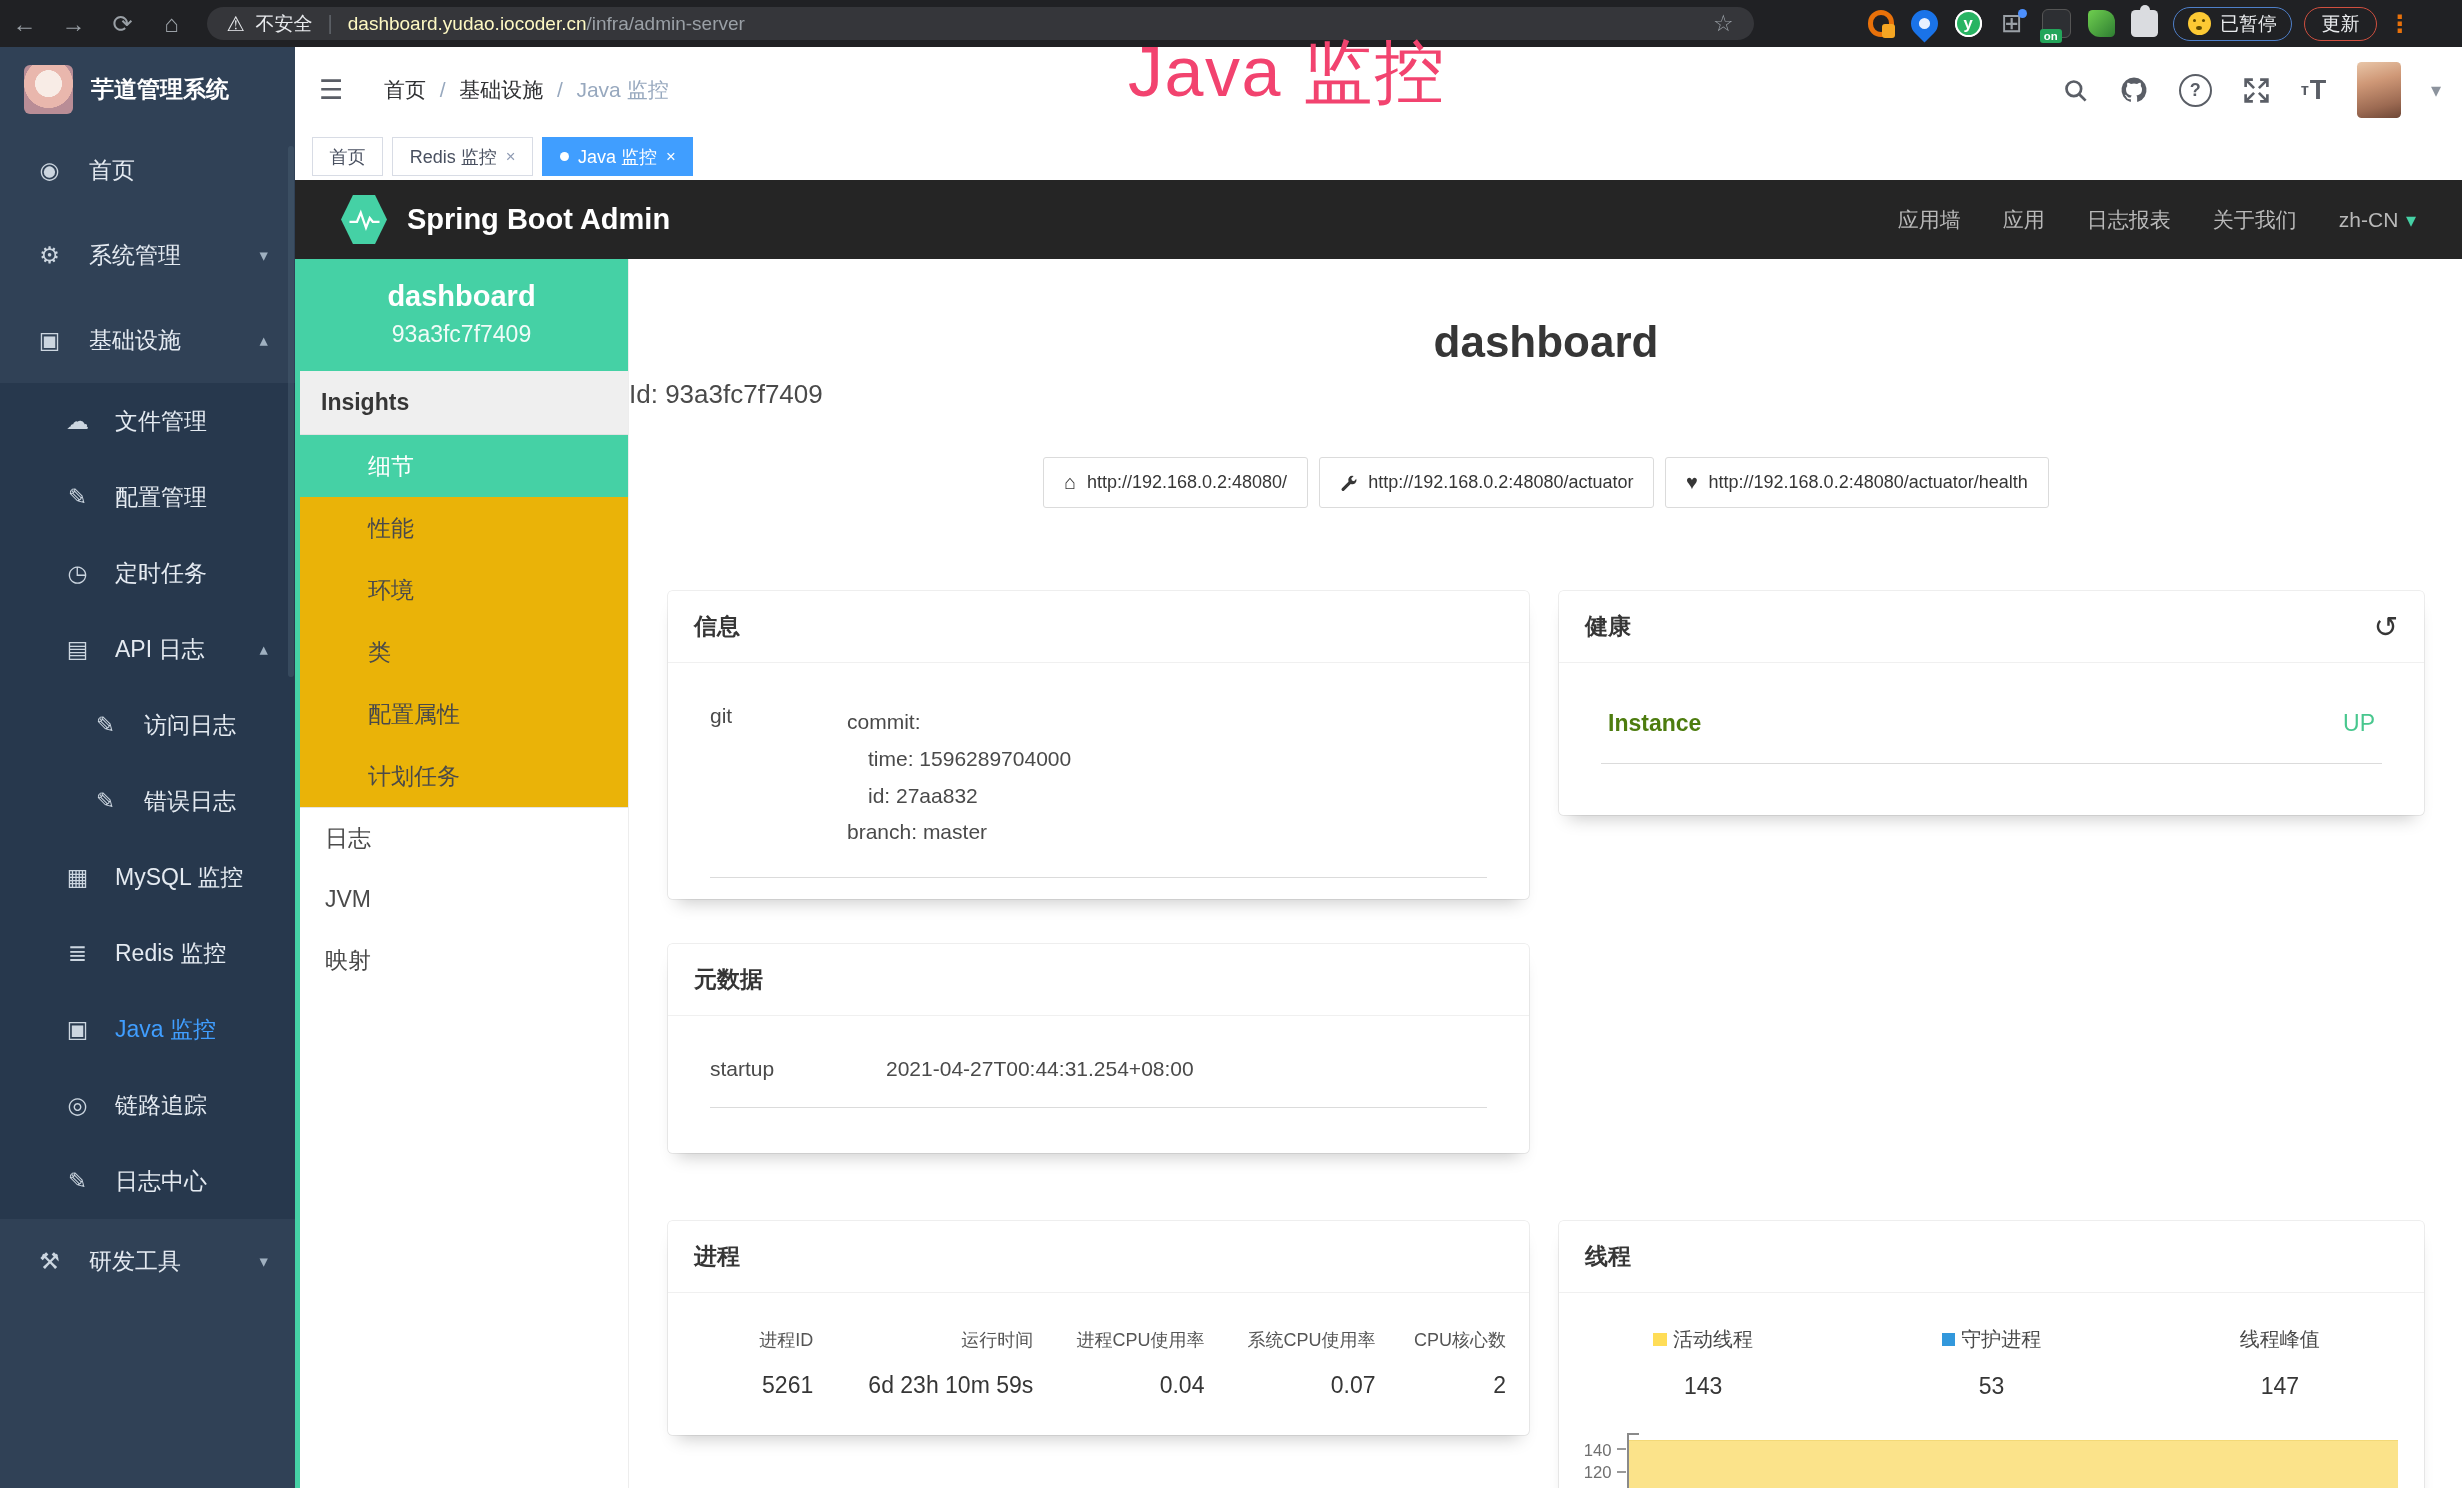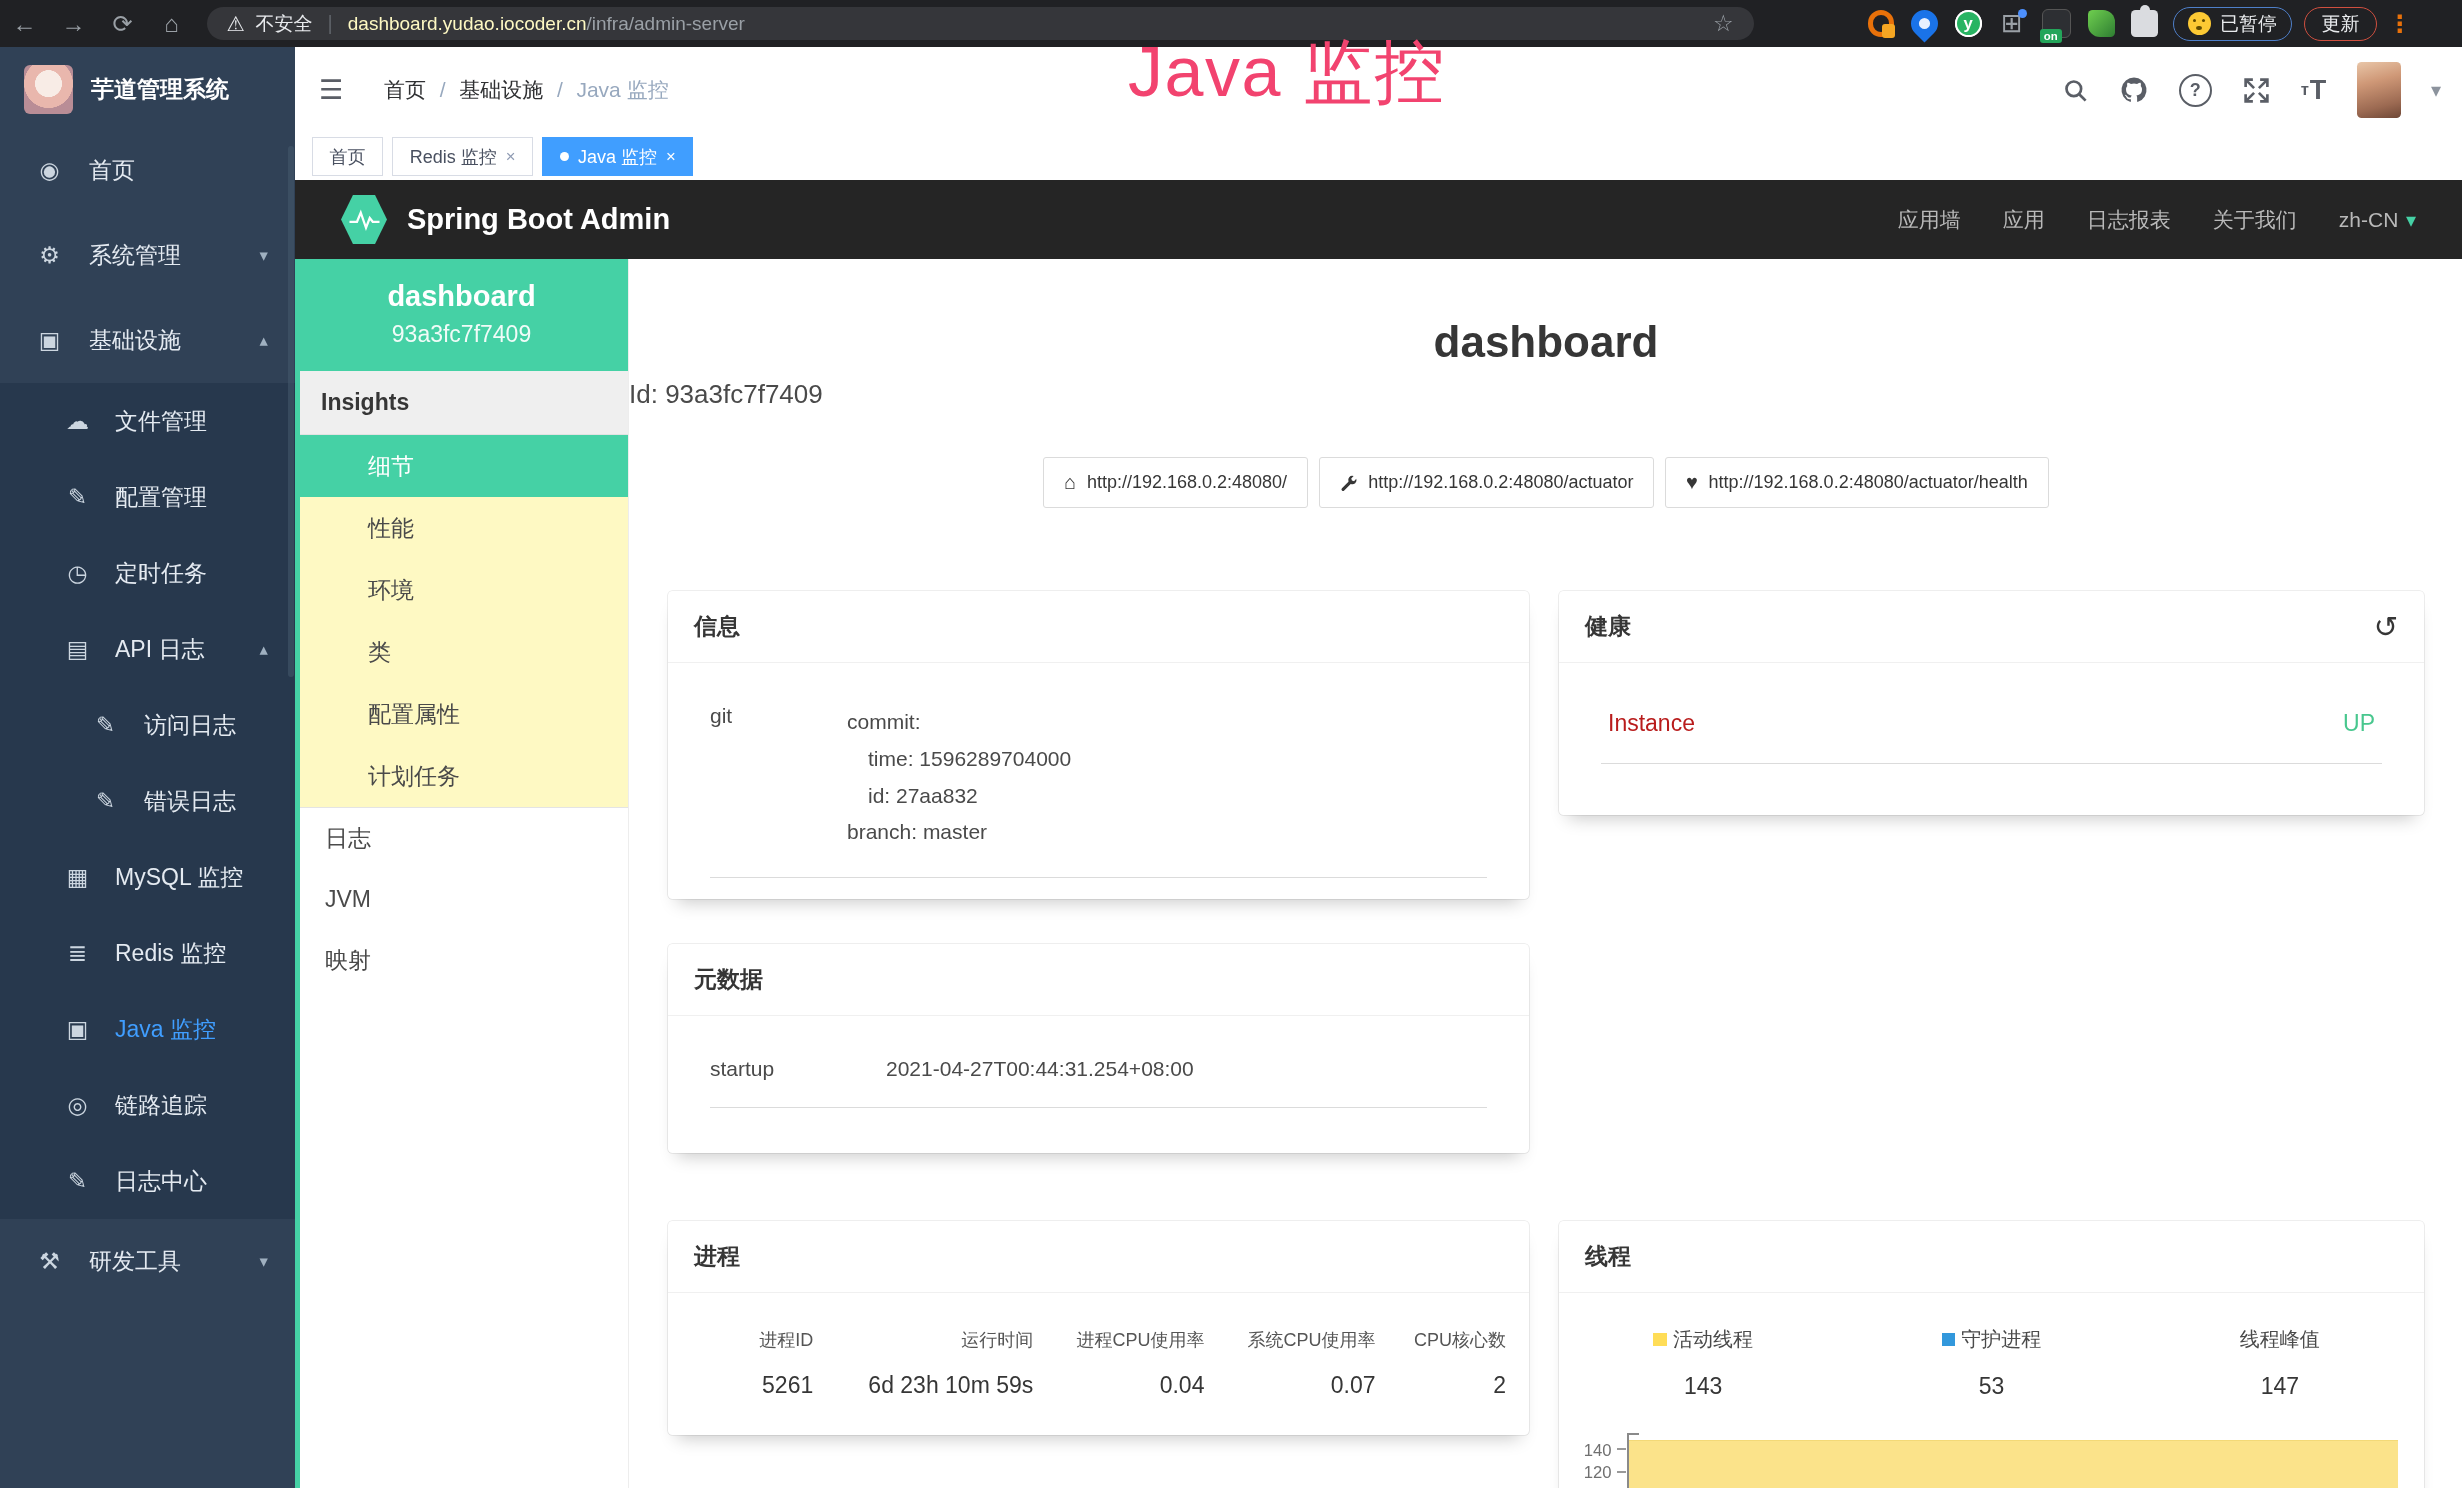"细节" .ins-group { background: #fef9c3 -> #eab308 }
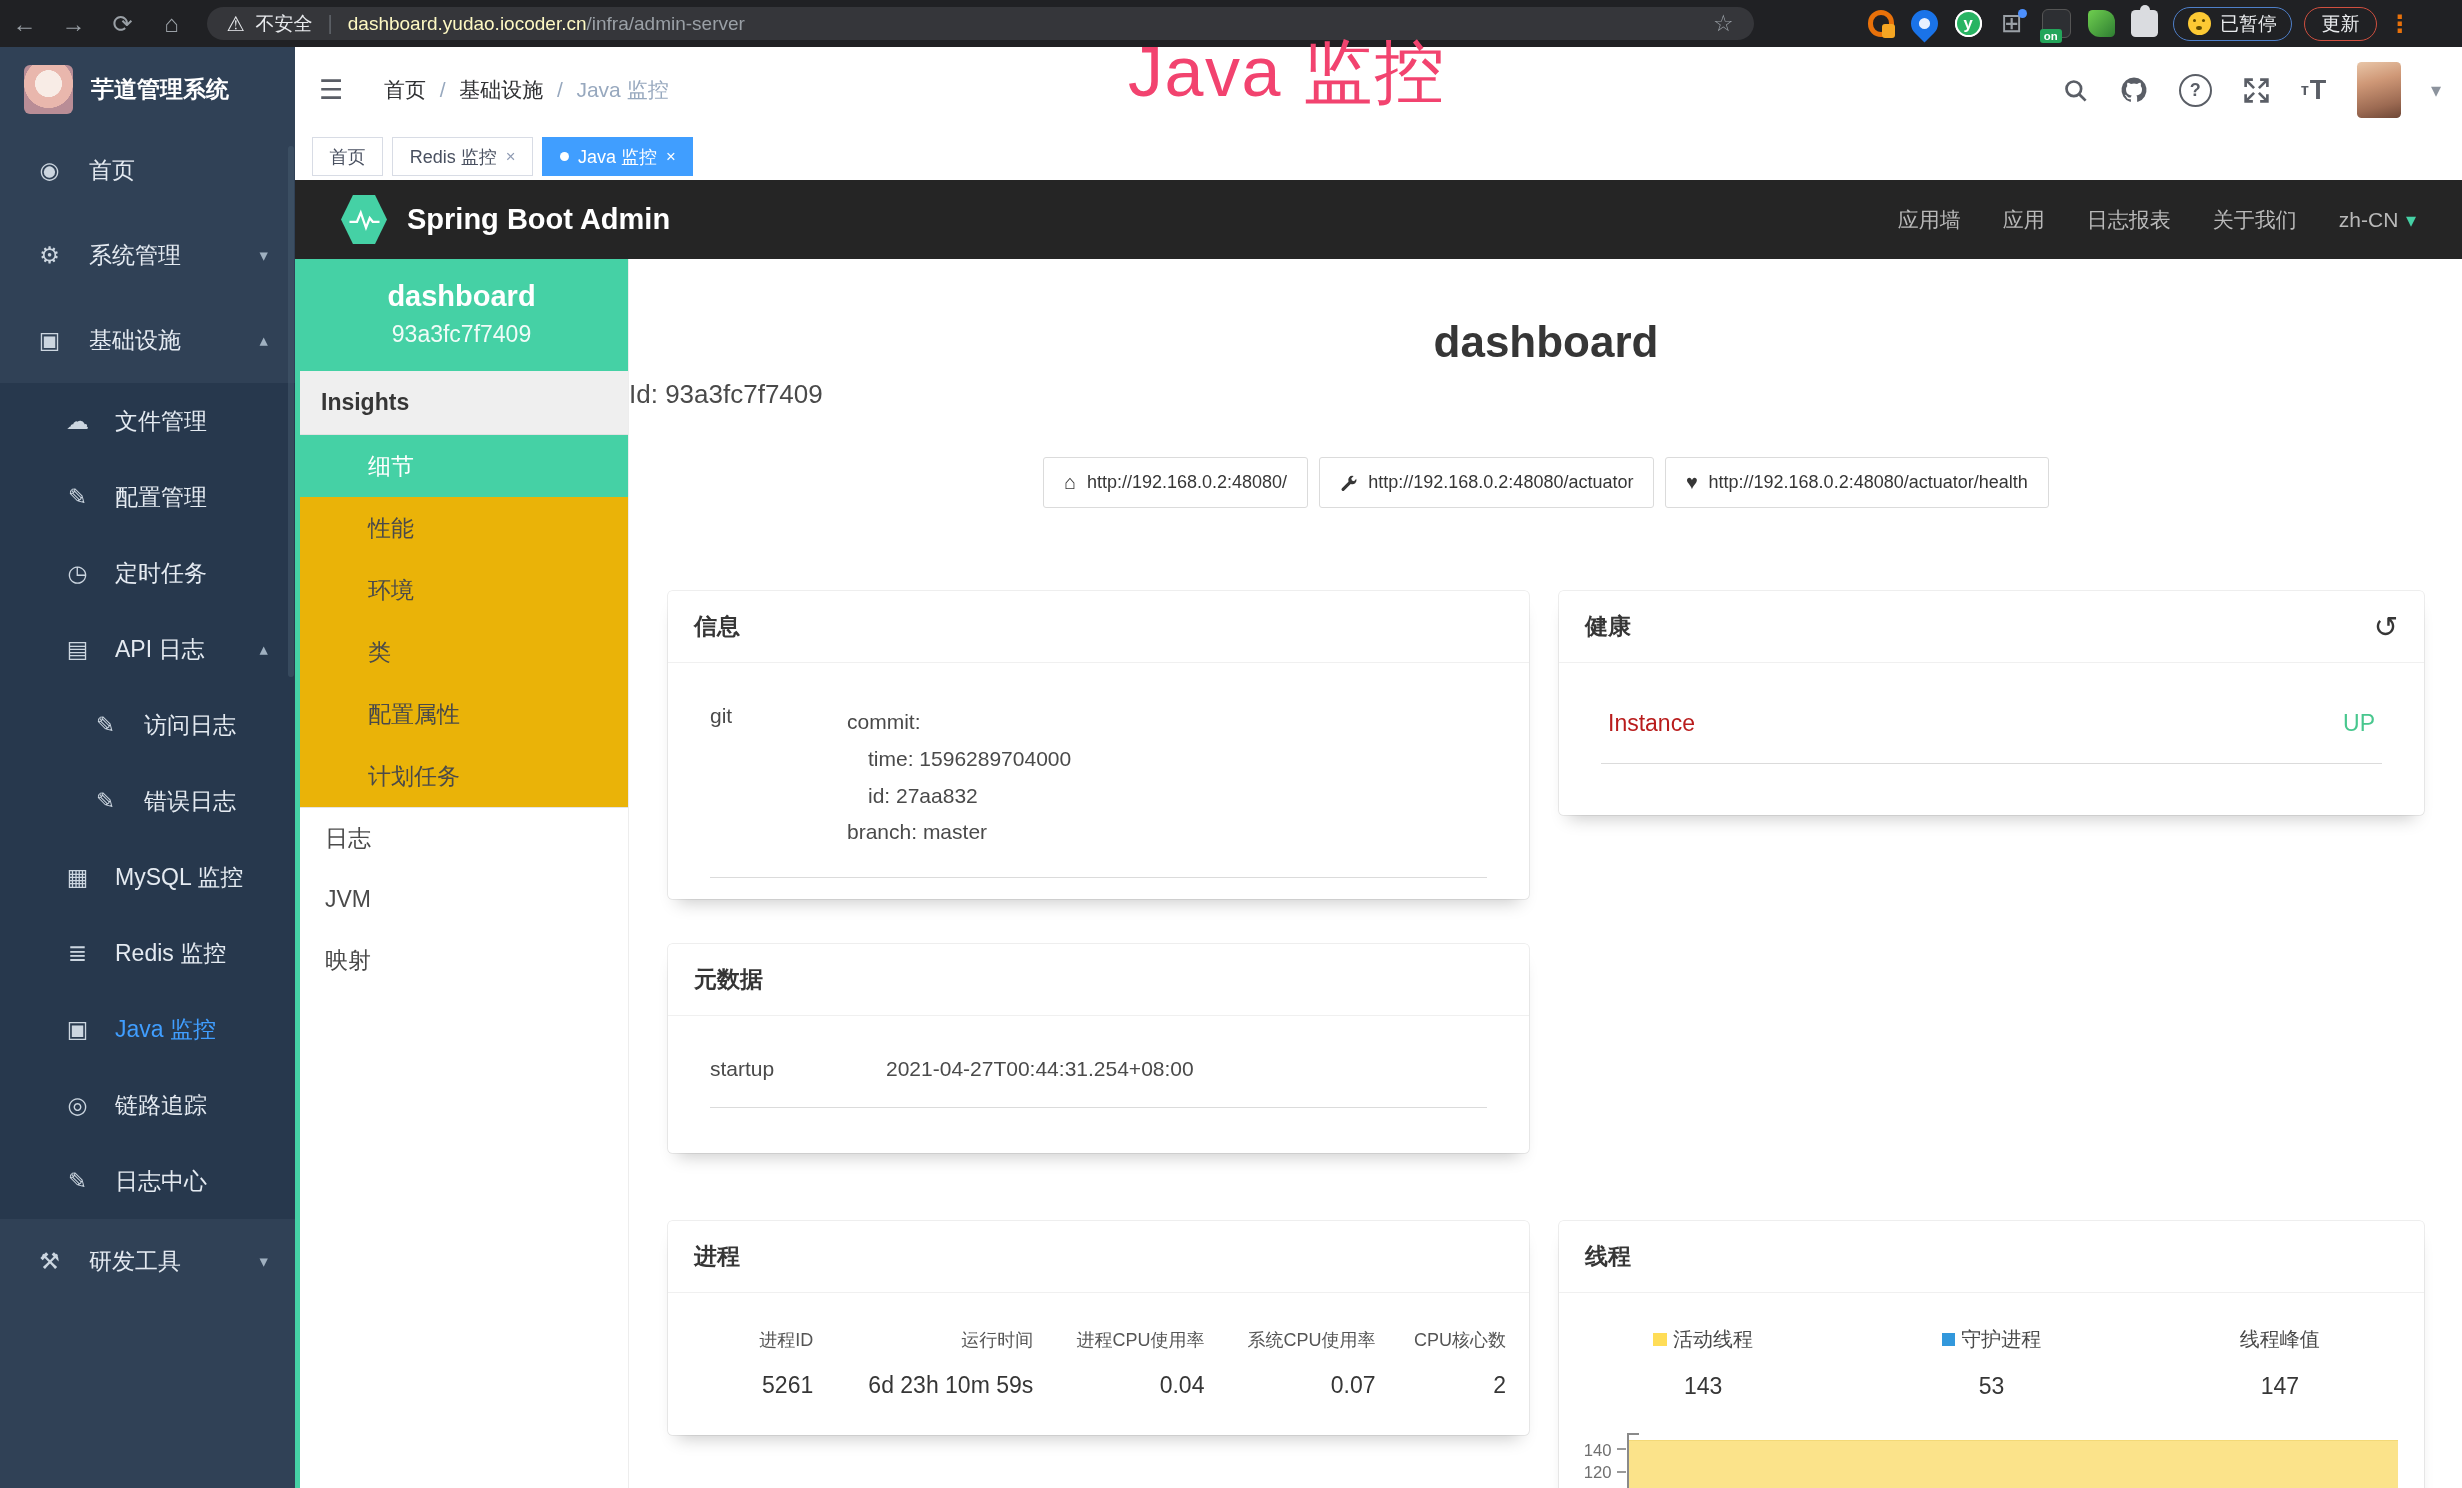"Instance" .health-name { color: #b91c1c -> #4d7c0f; font-weight: 400 -> 700 }
